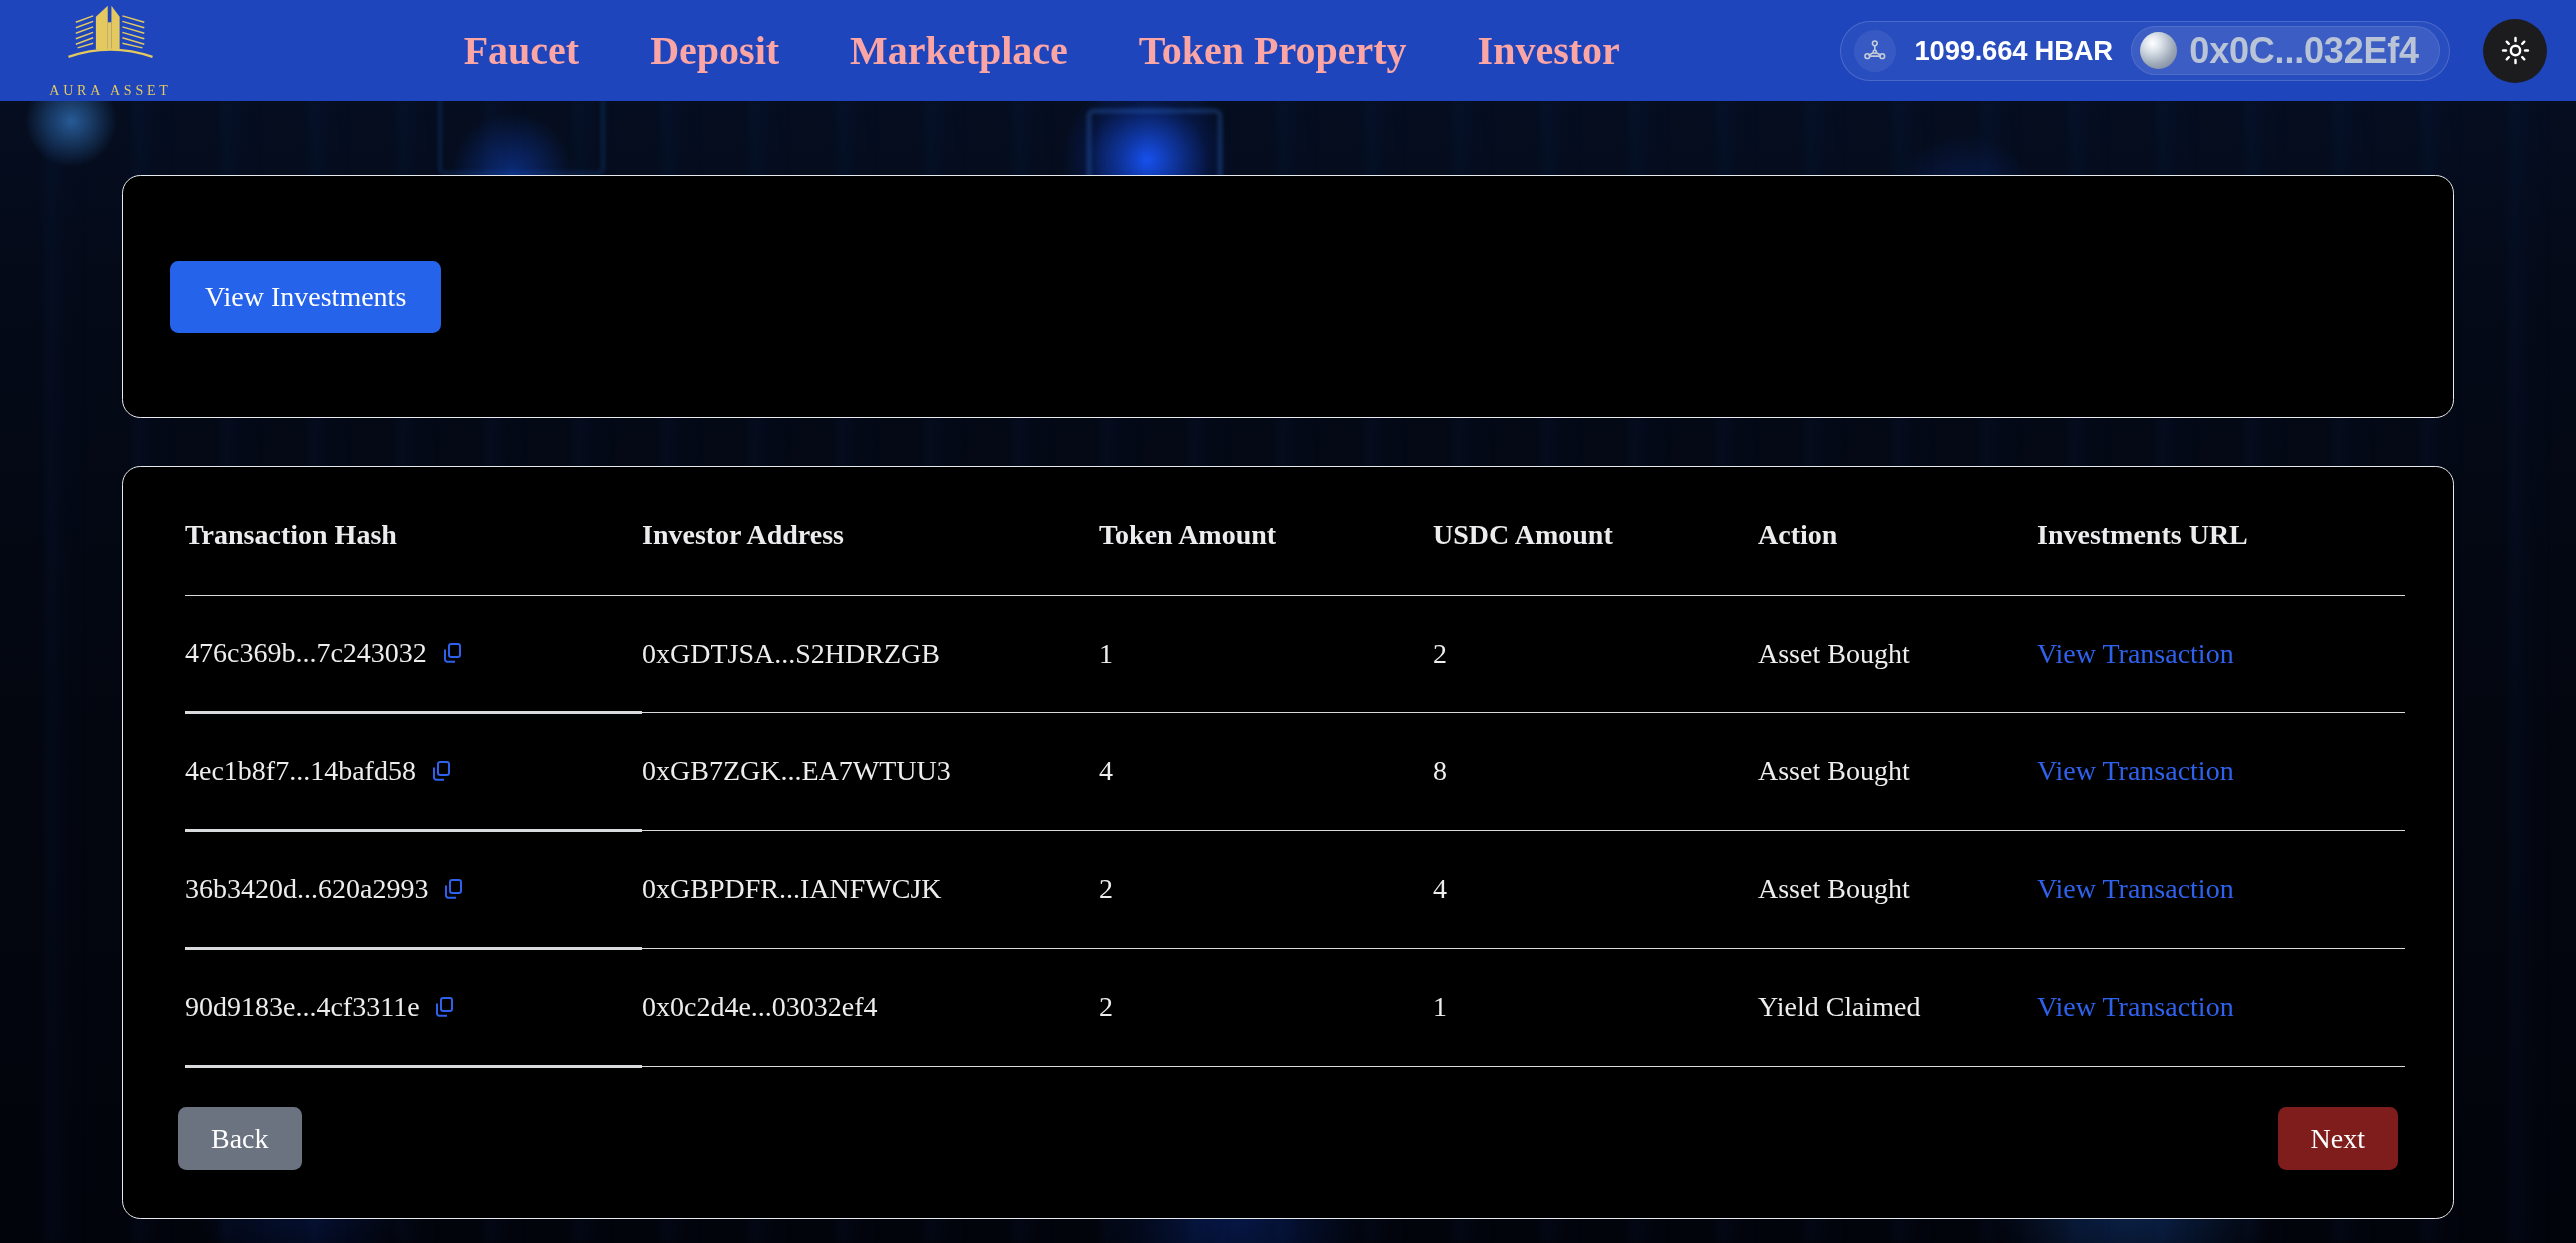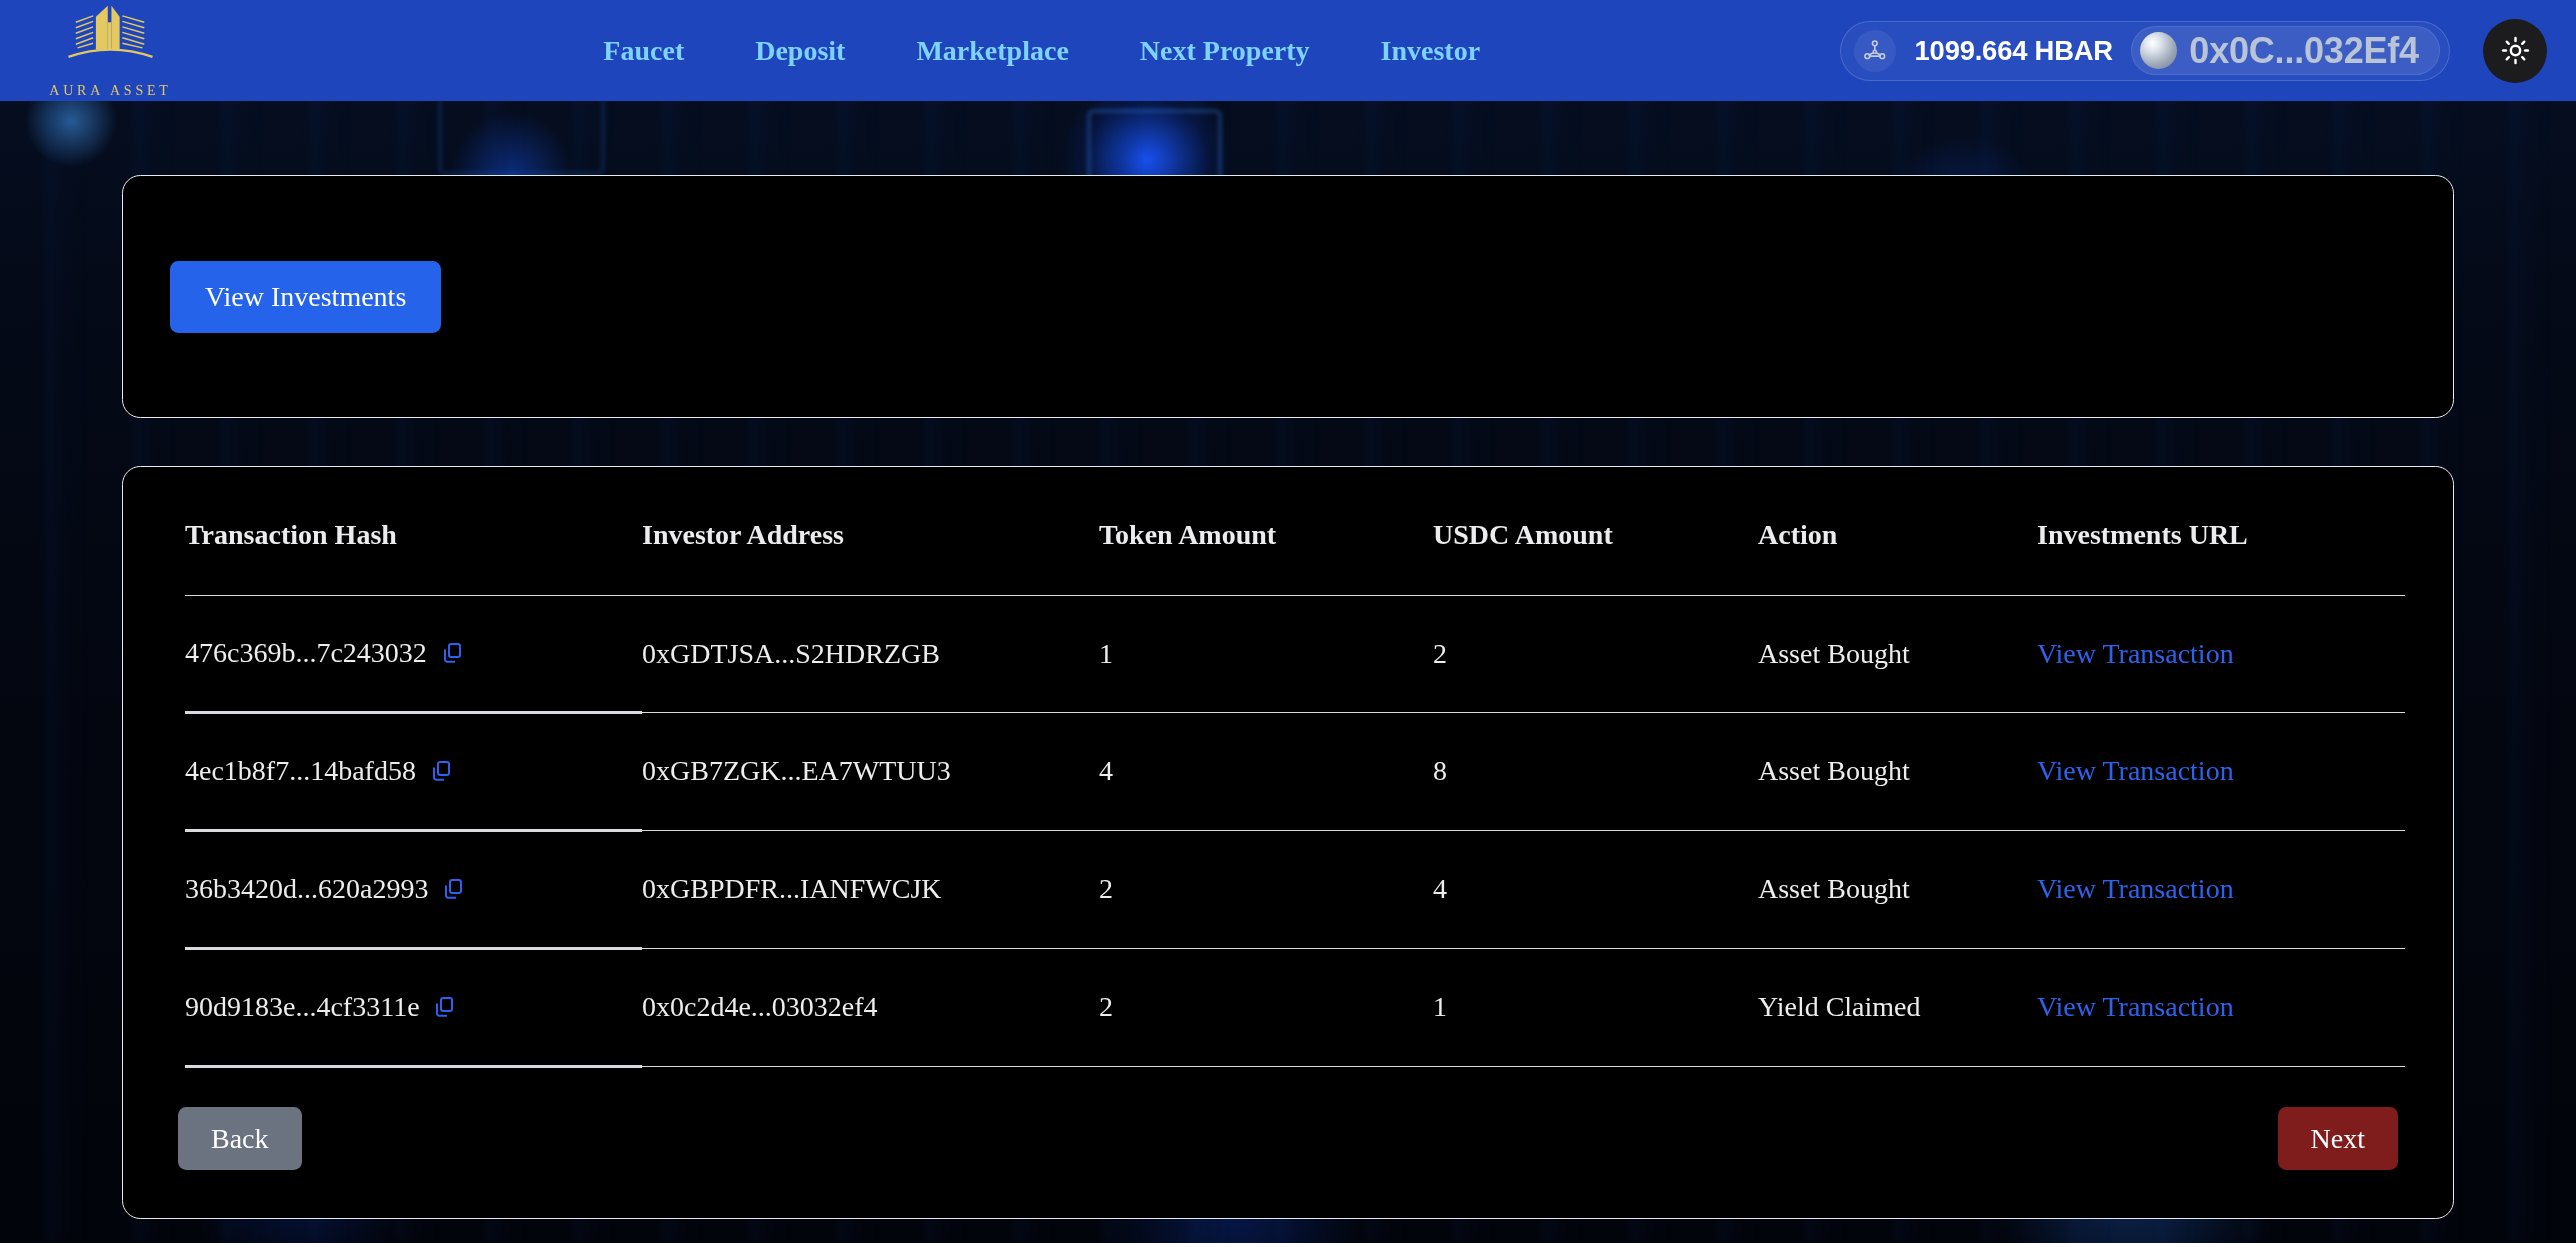"Faucet" .nav-link { color: #7dd3fc -> #fca5a5; font-size: 28px -> 40px }
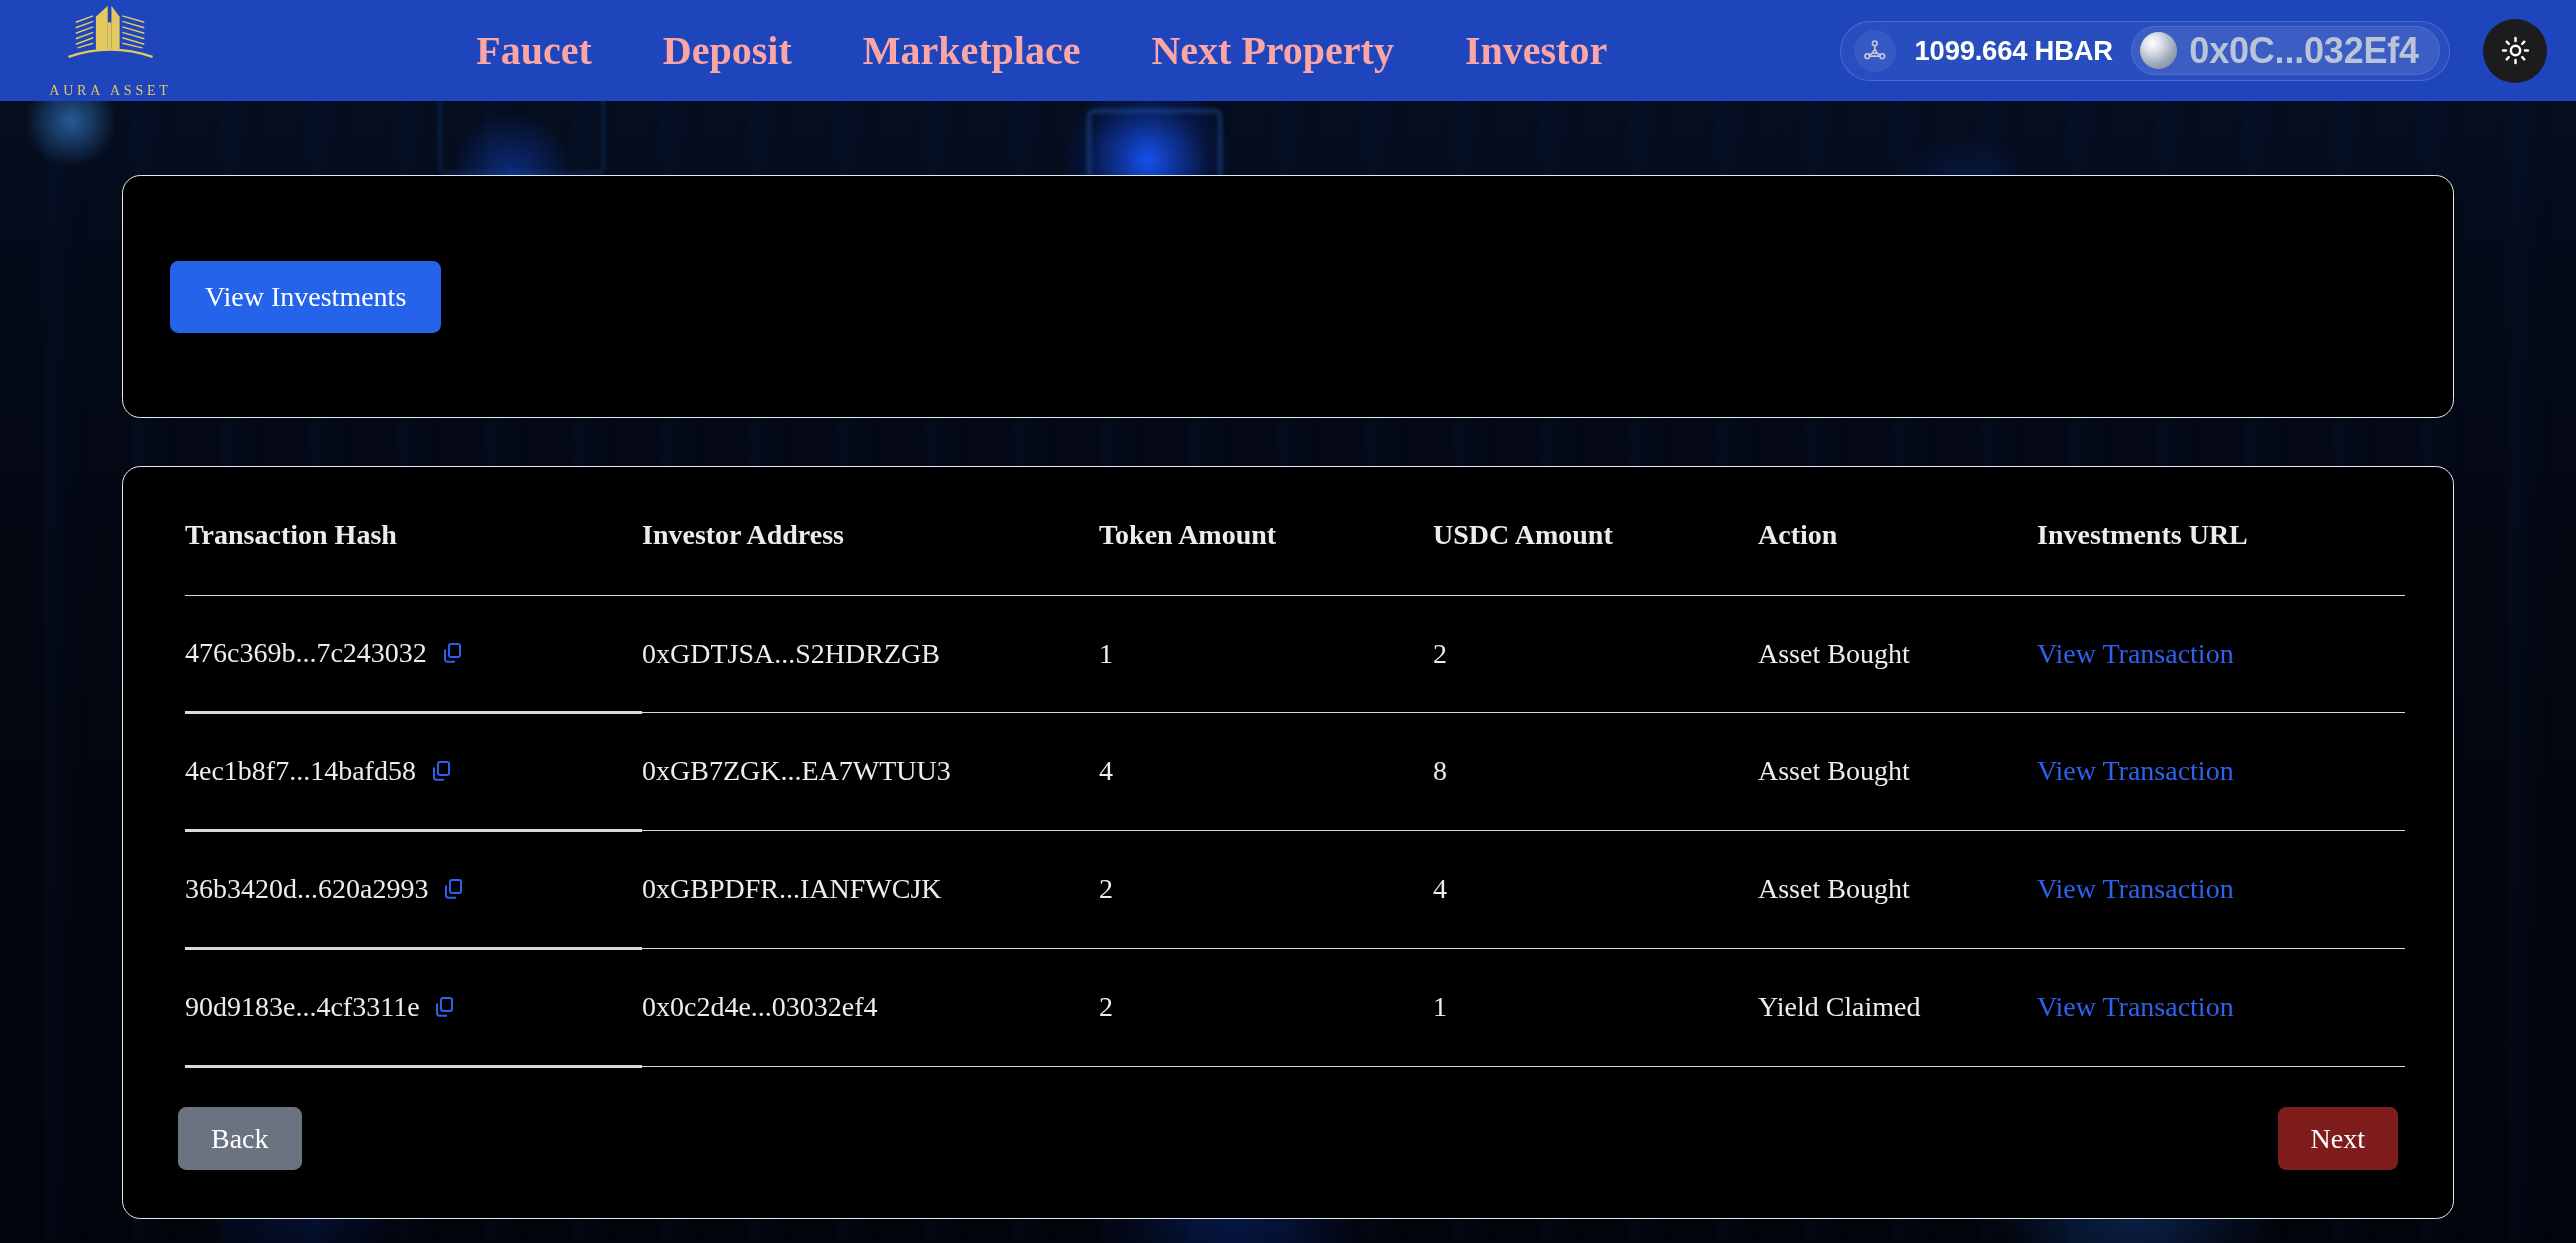"Next Property" a.nav-link { text: Next -> Token }
